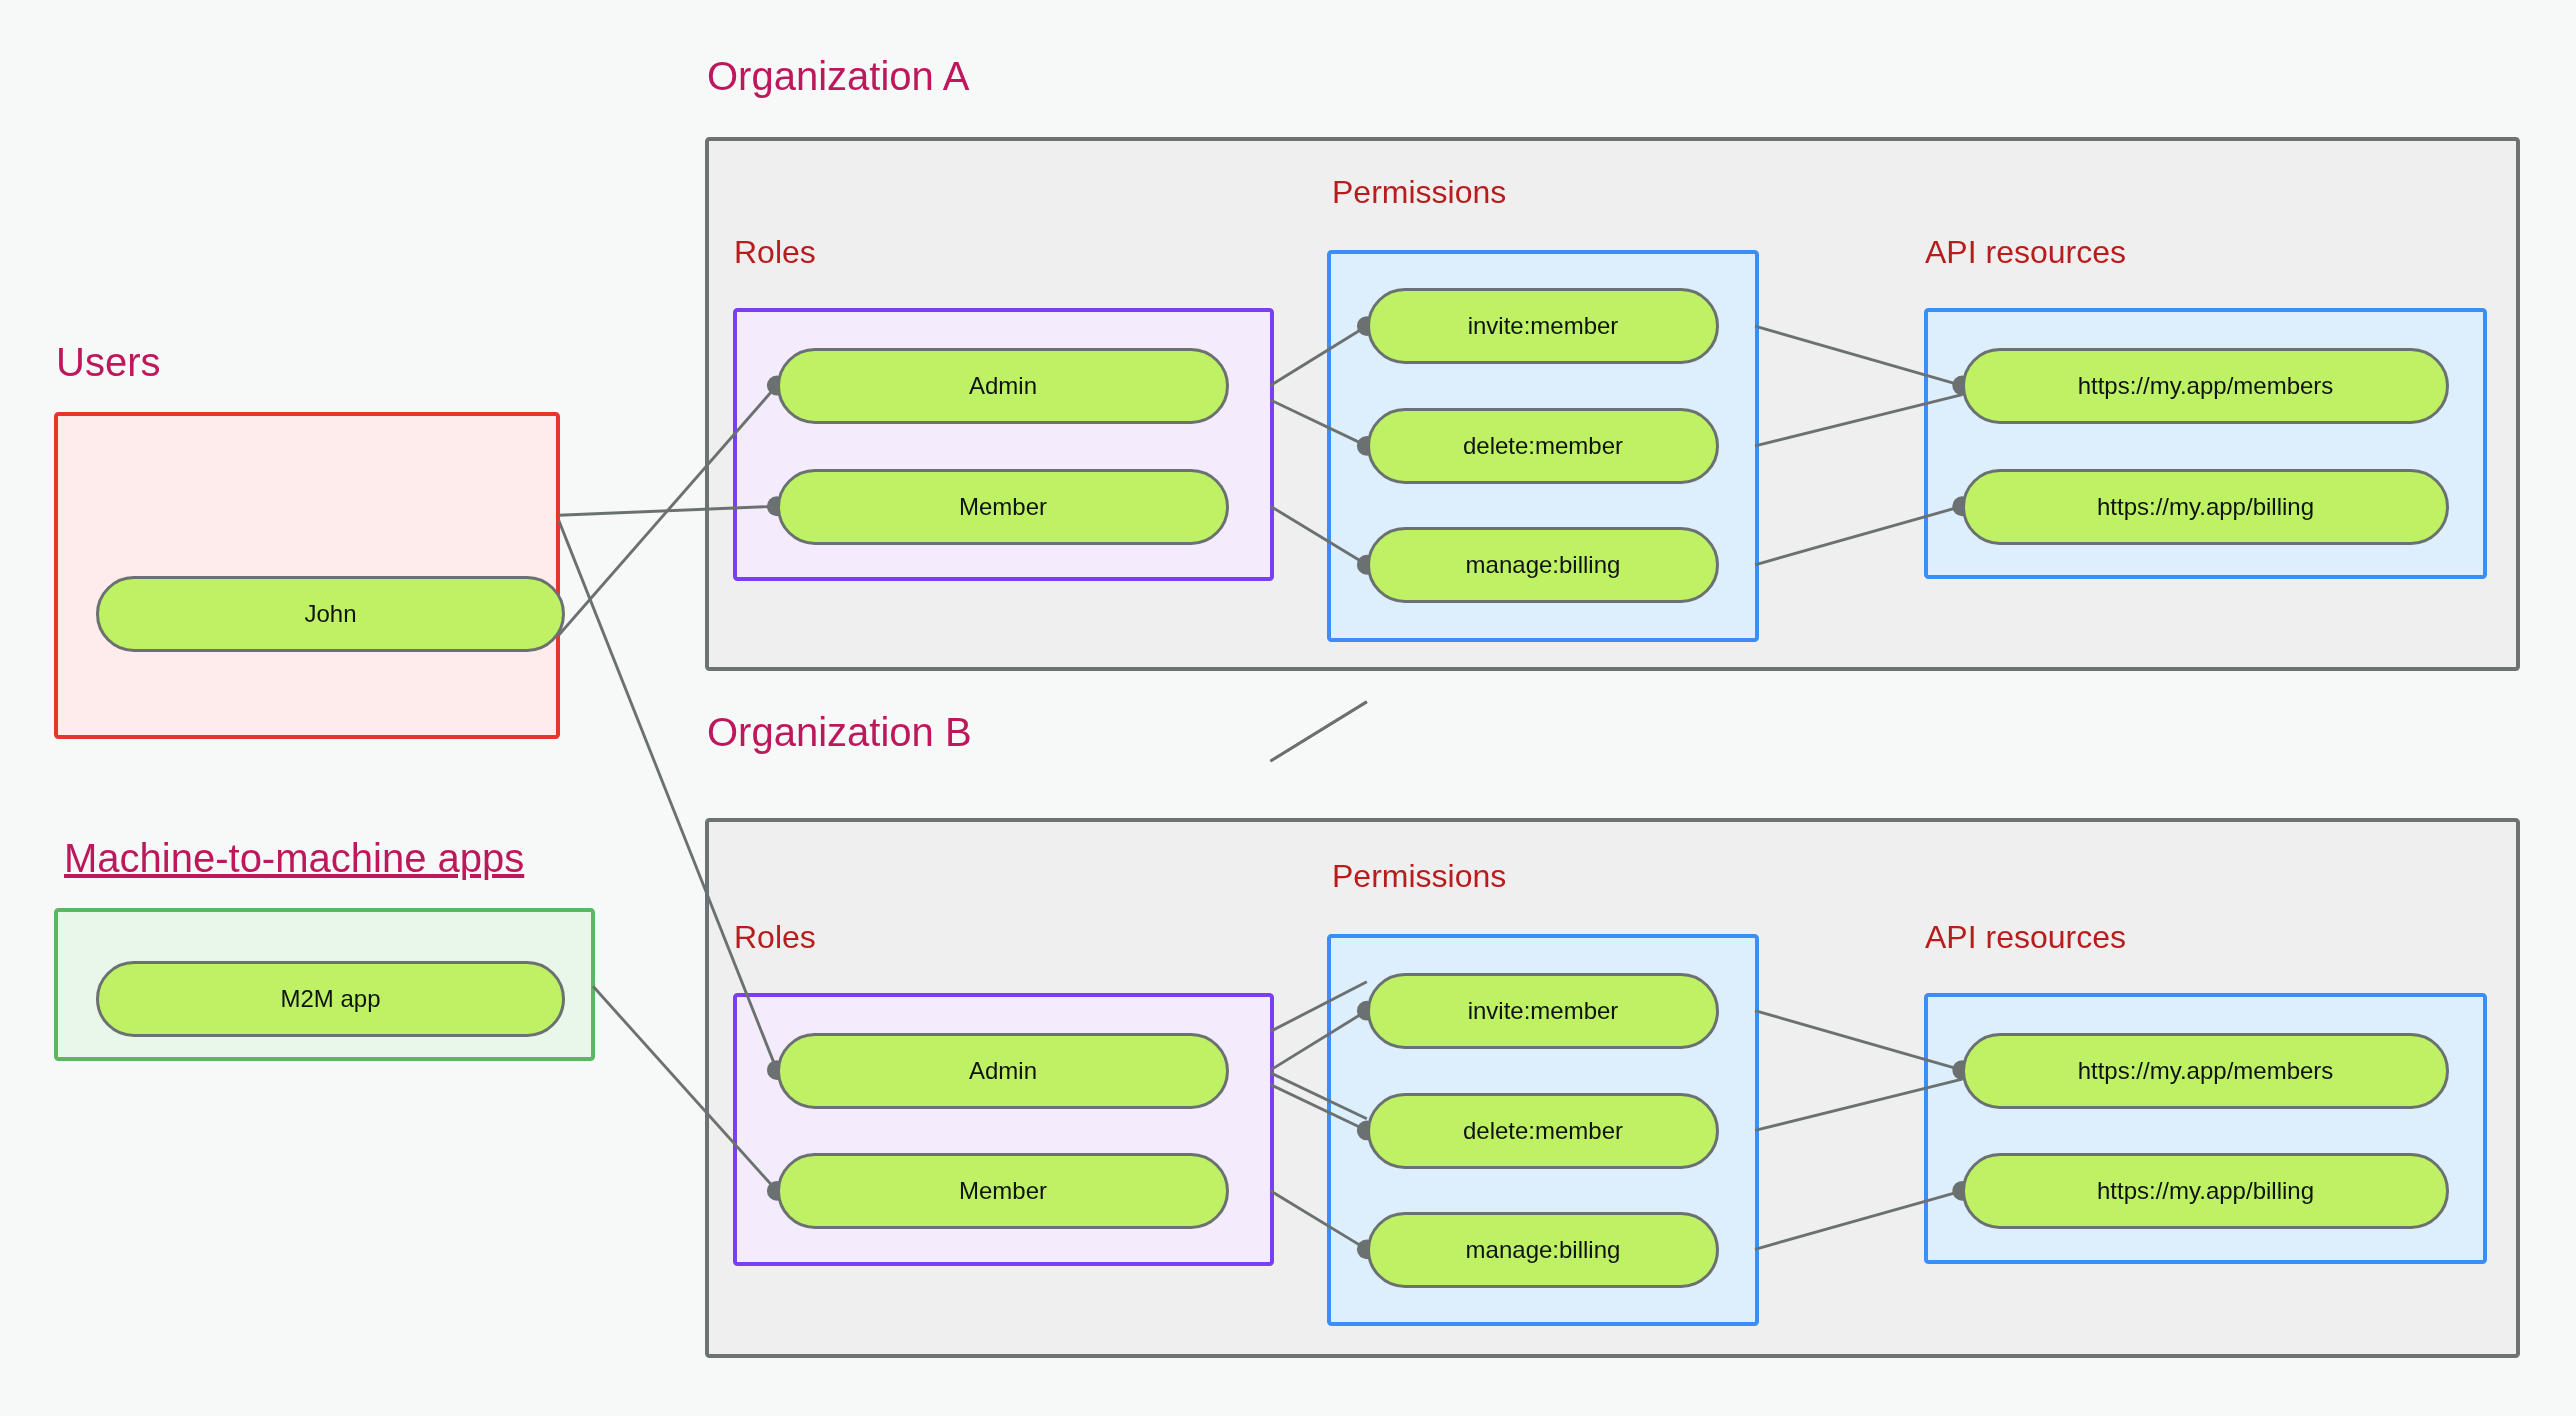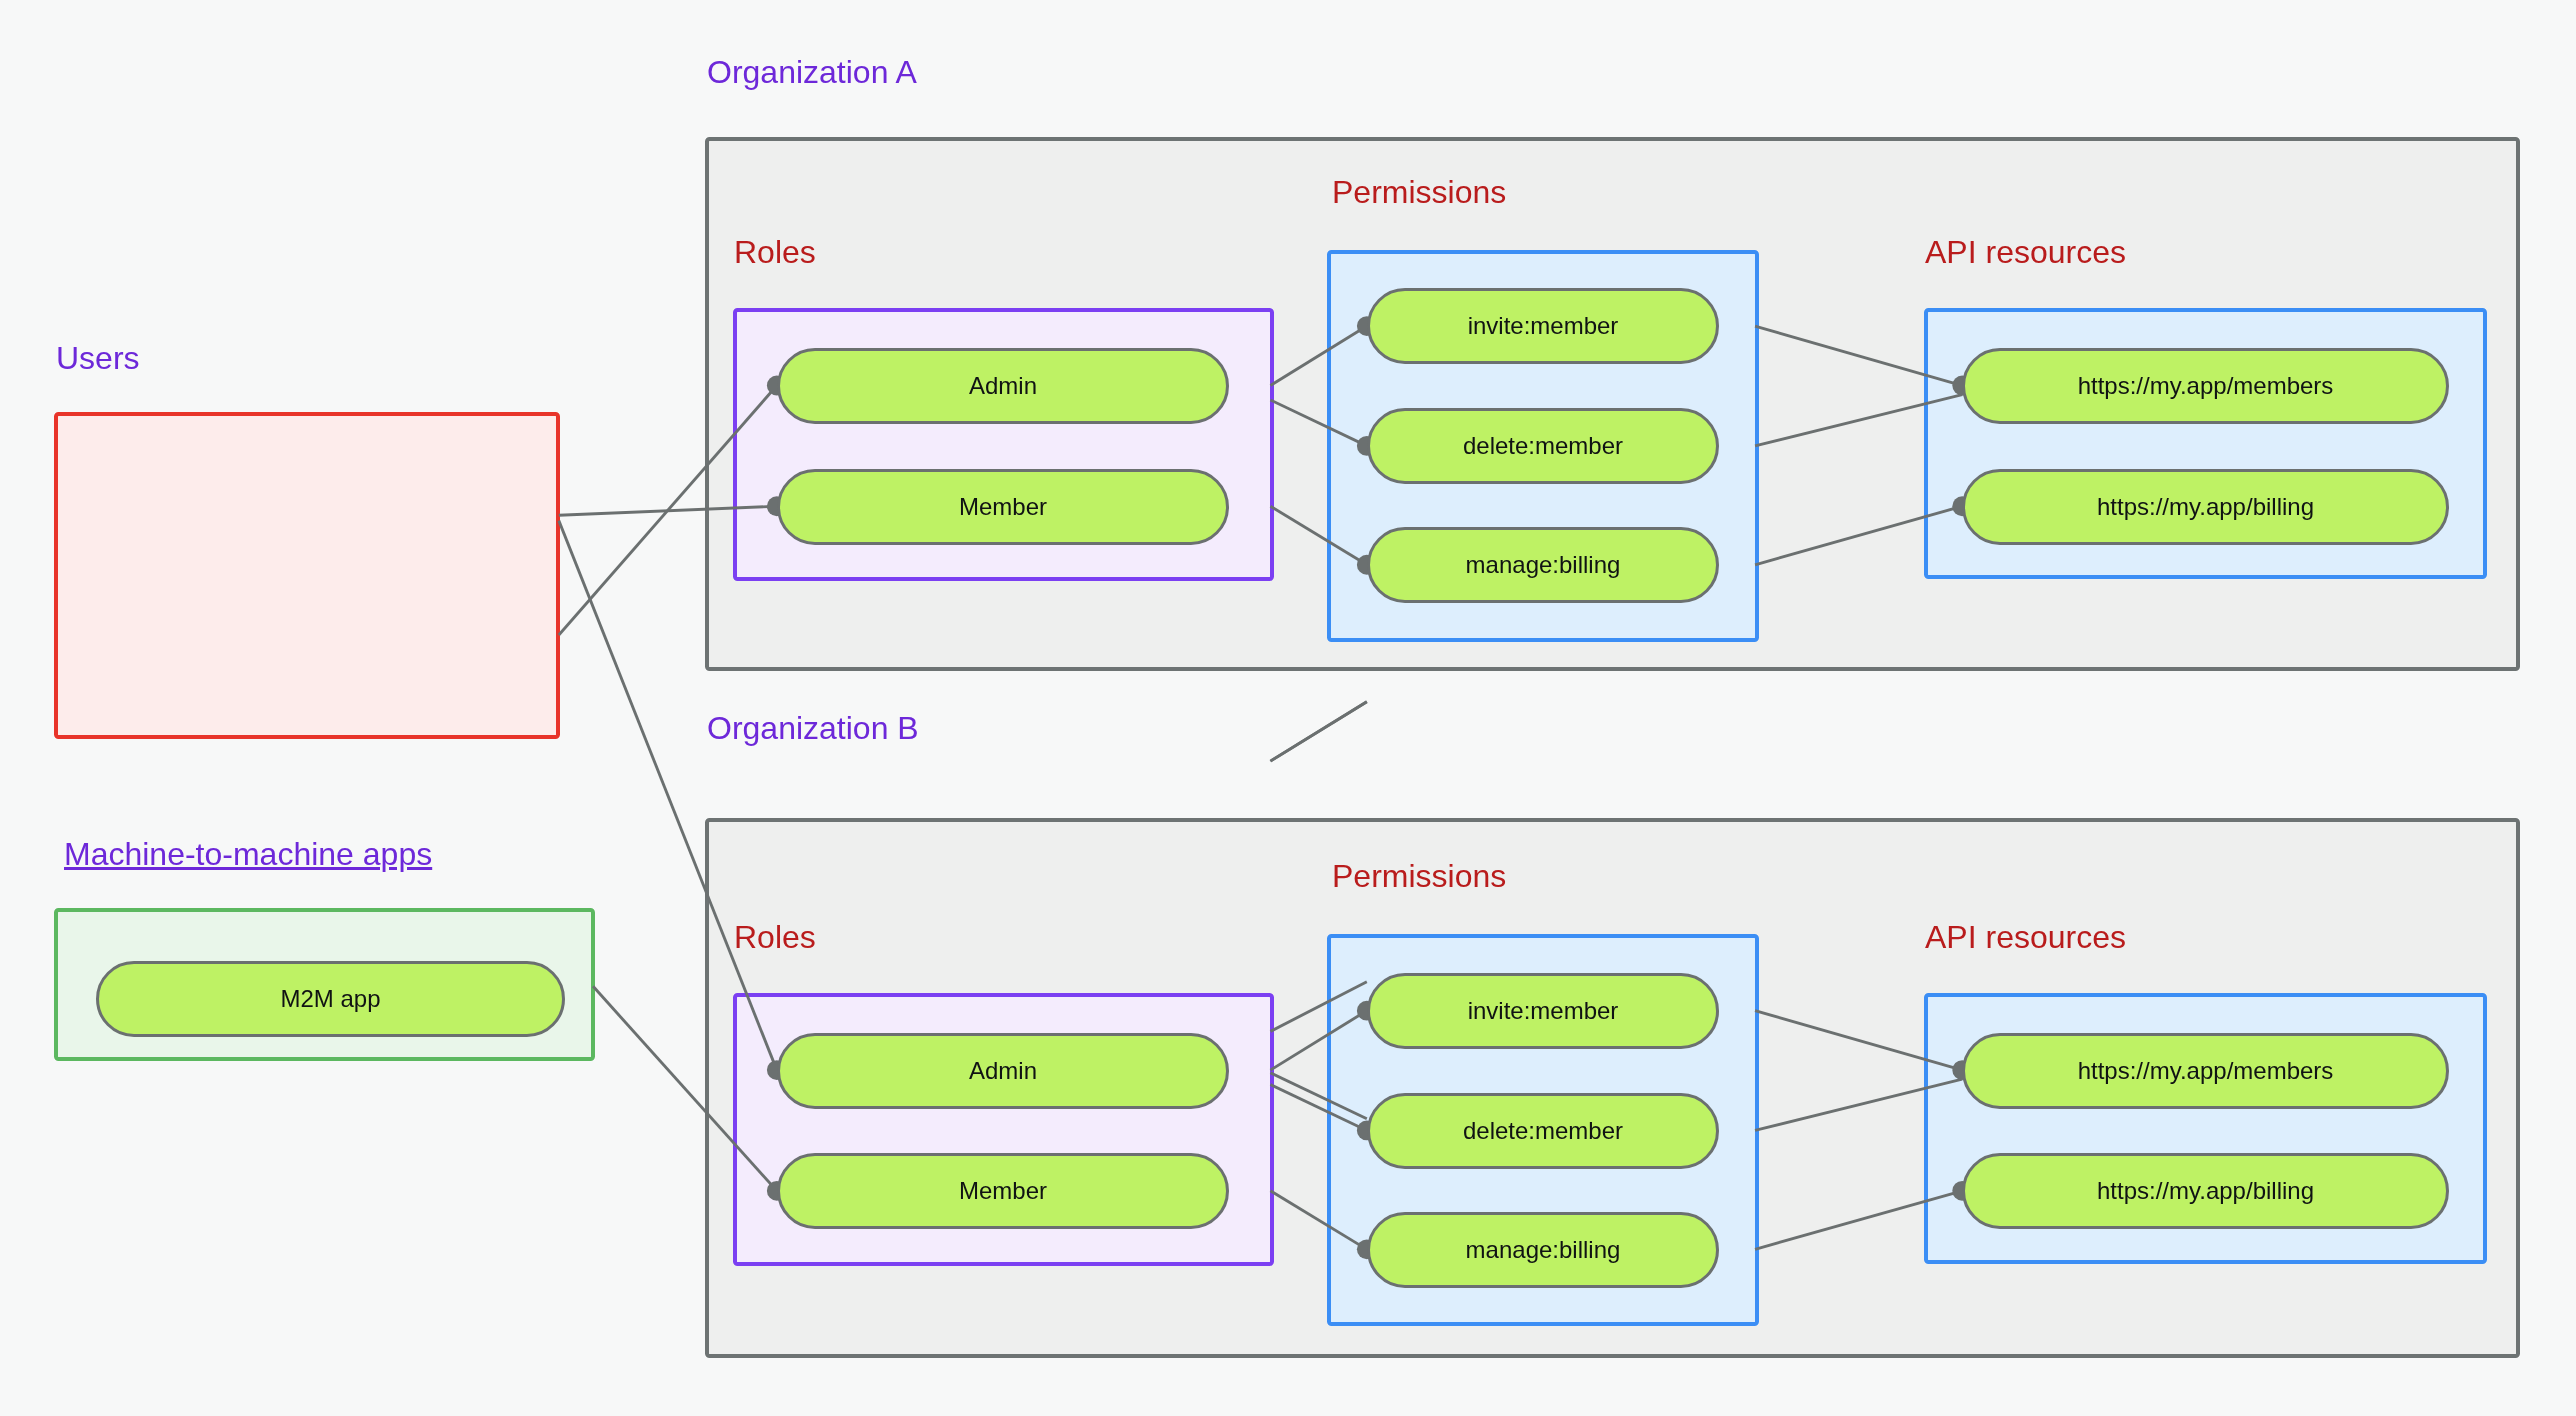"Organization A" .group-label { color: #6d28d9 -> #be185d; font-size: 32px -> 40px }
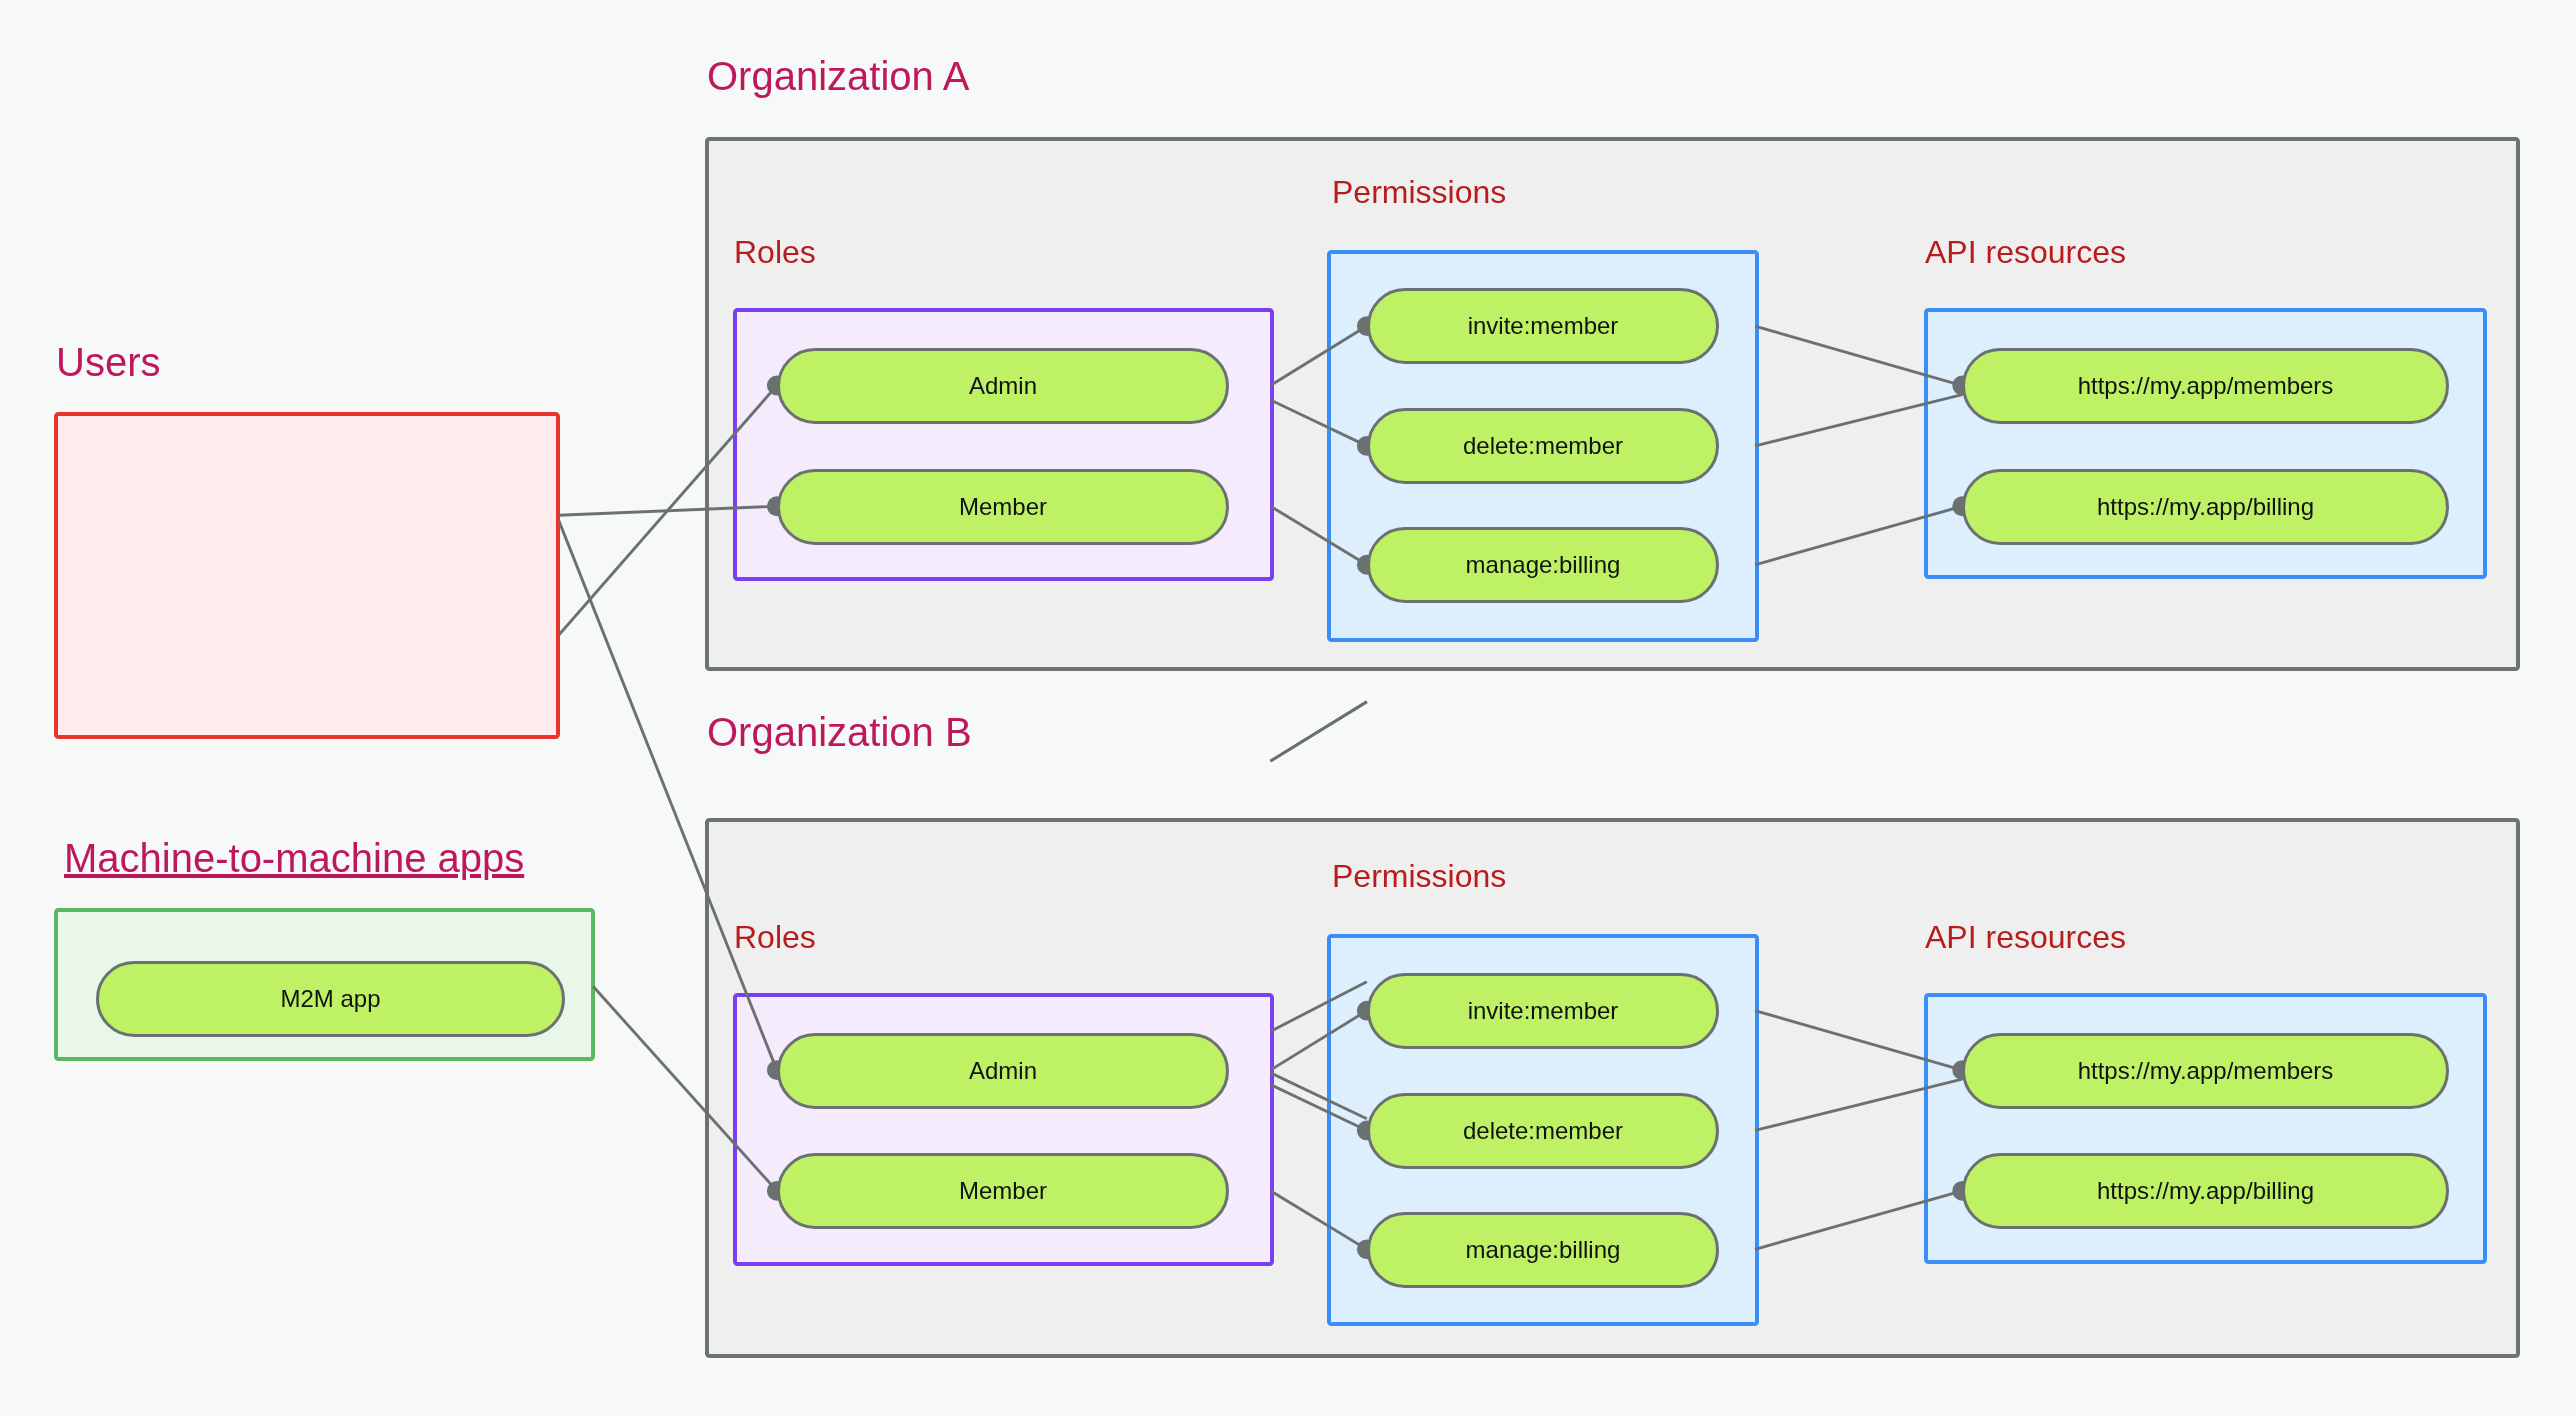"John" div.pill { html: none -> <div>John</div> }
